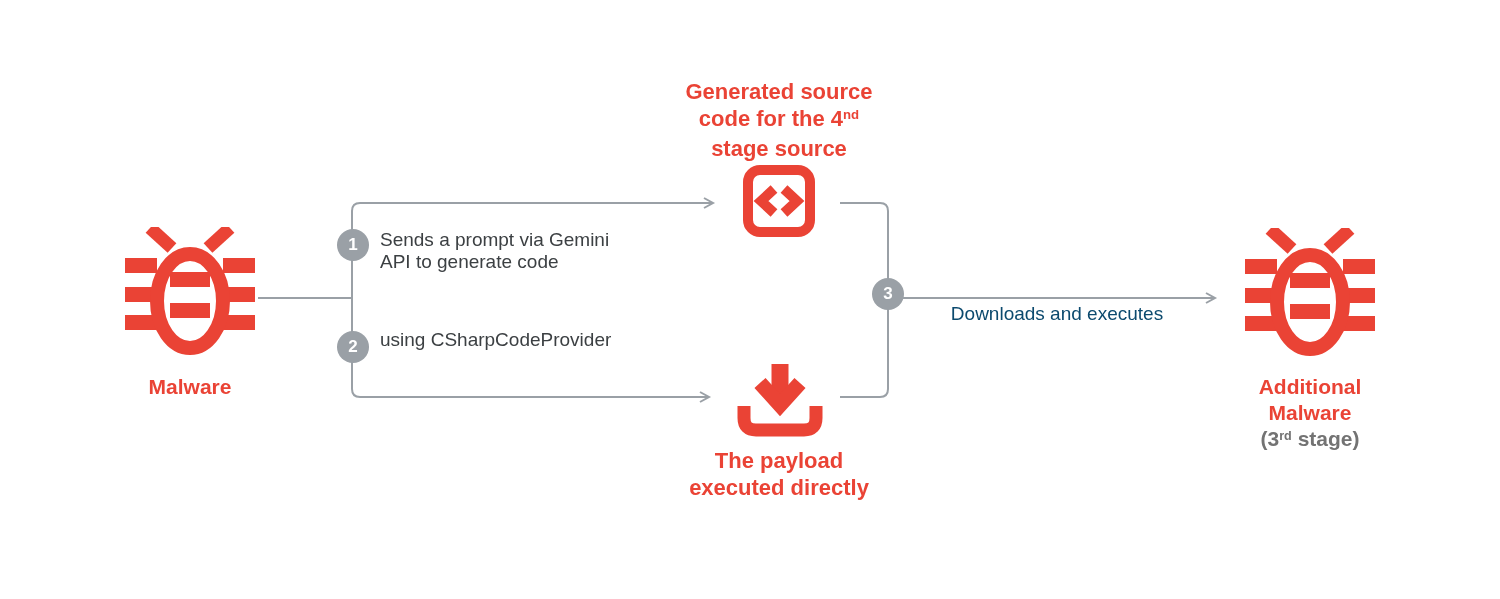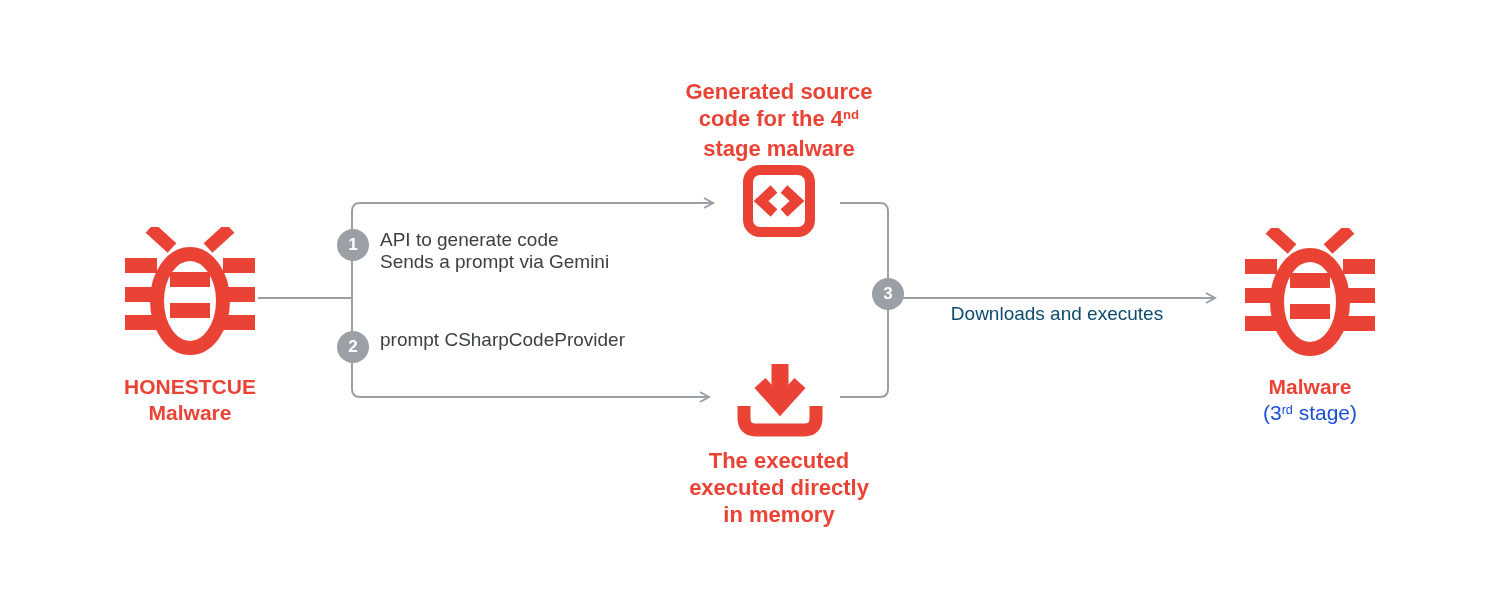"stage malware" div { text: malware -> source }
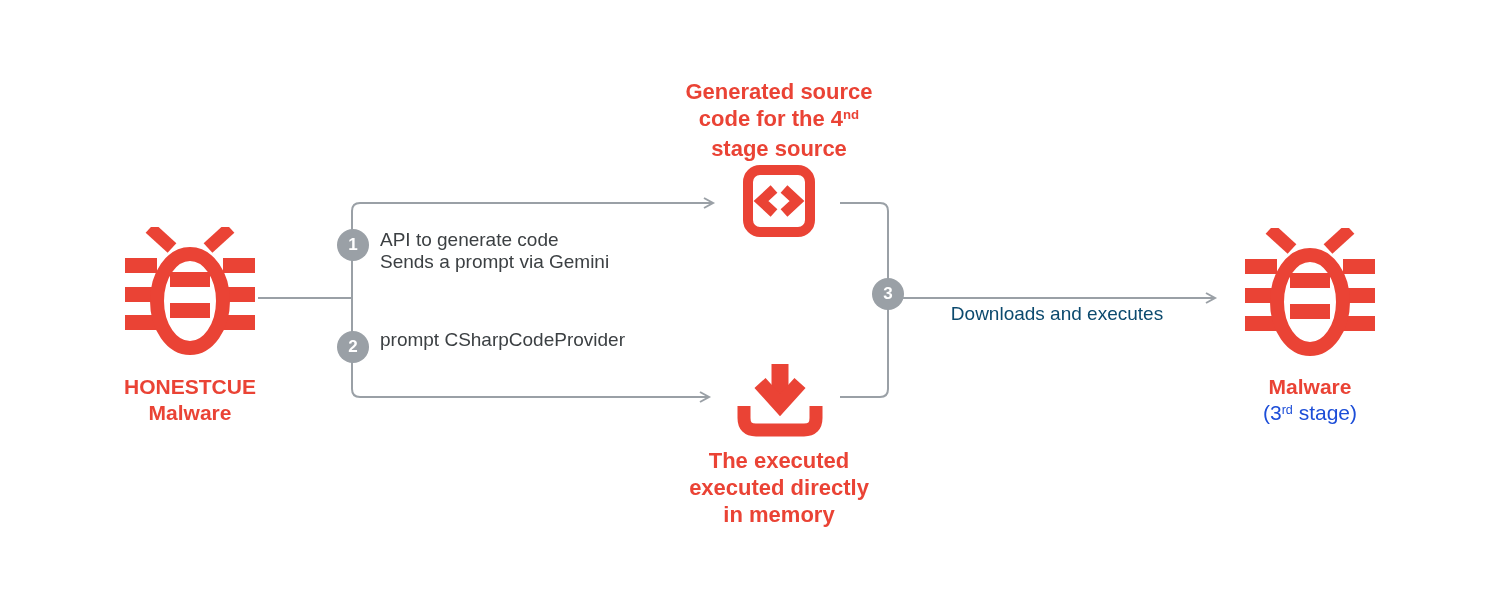"API to generate code" div { order: before "Sends a prompt via Gemini" -> after "Sends a prompt via Gemini" }
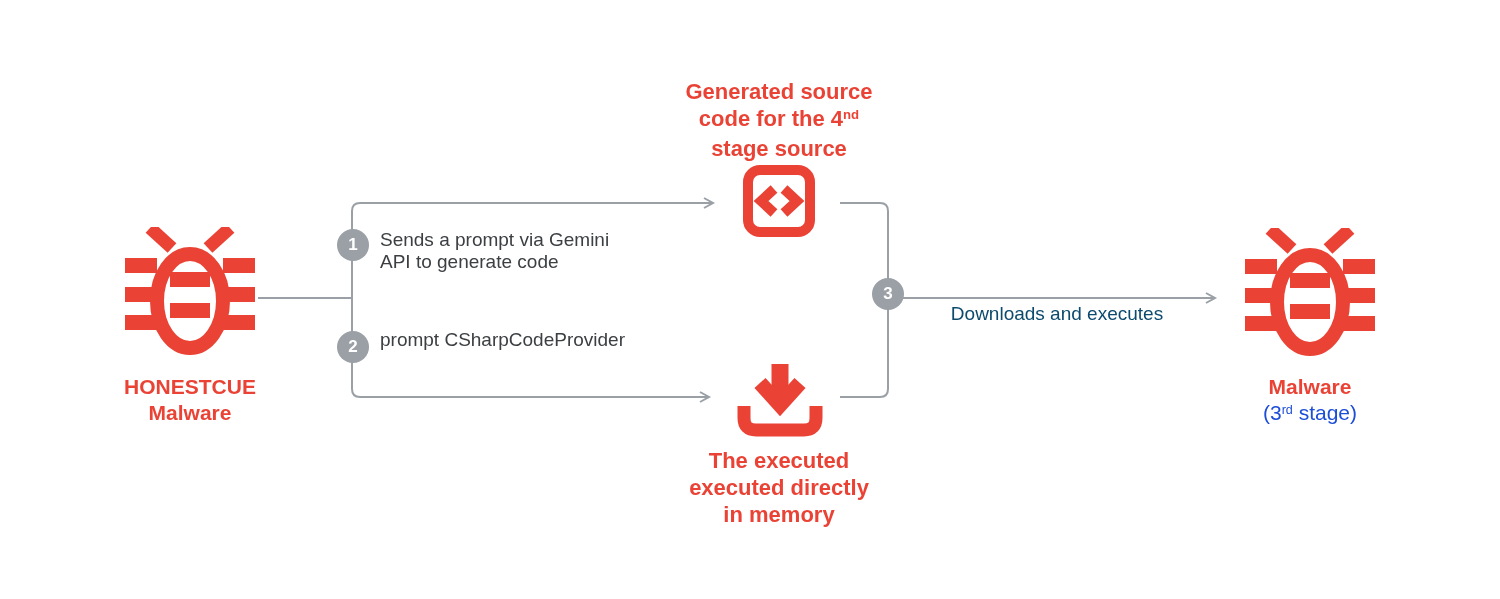"prompt CSharpCodeProvider" div { text: prompt -> using }
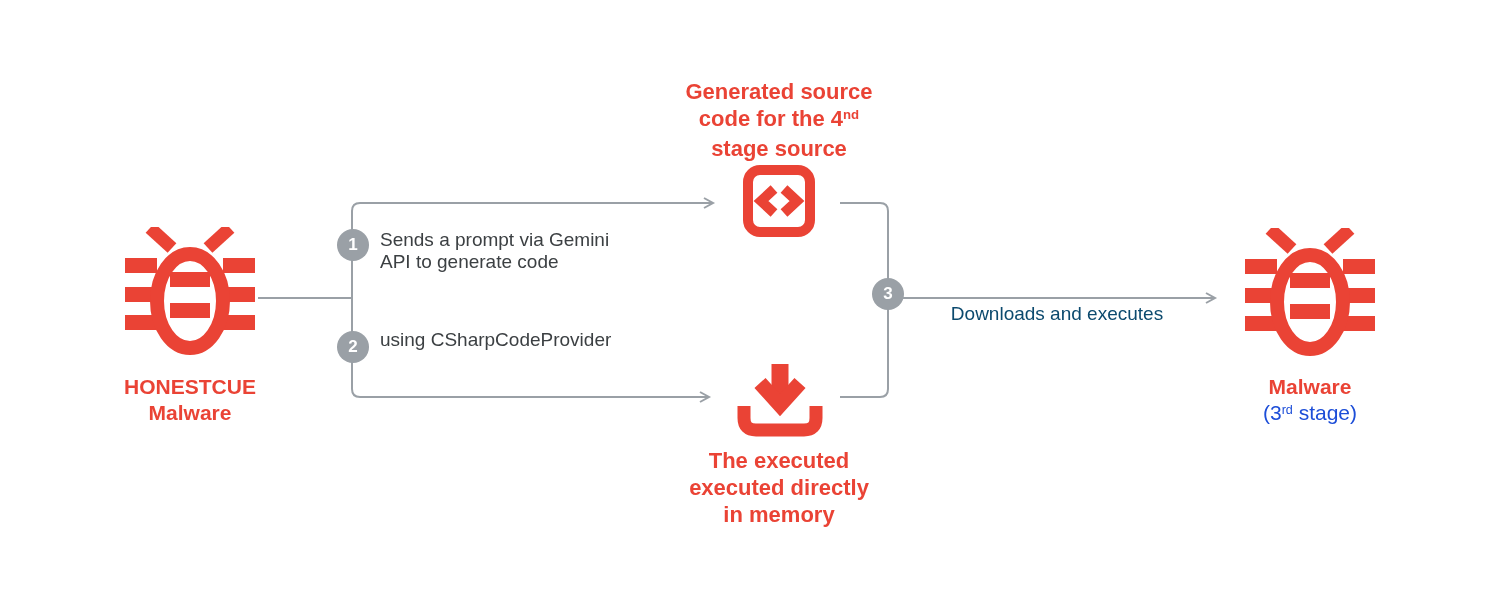"HONESTCUE" div { html: <div>HONESTCUE</div> -> none }
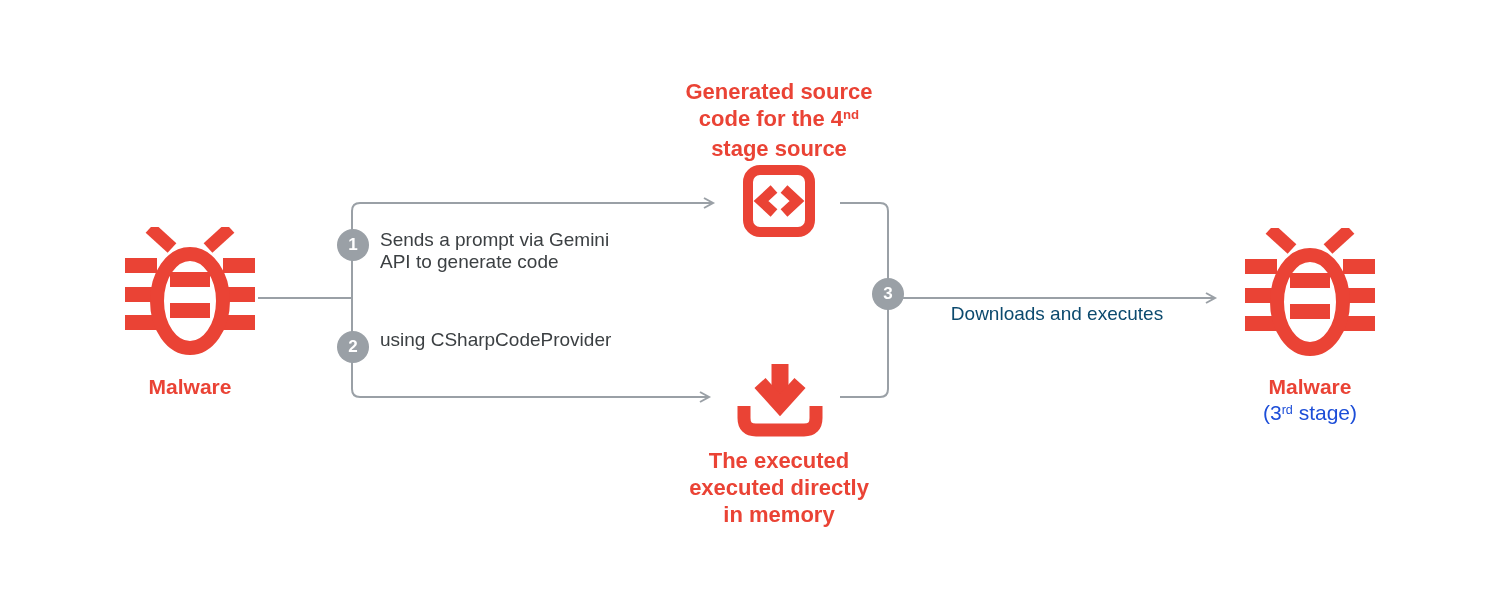"Additional" div { html: none -> <div>Additional</div> }
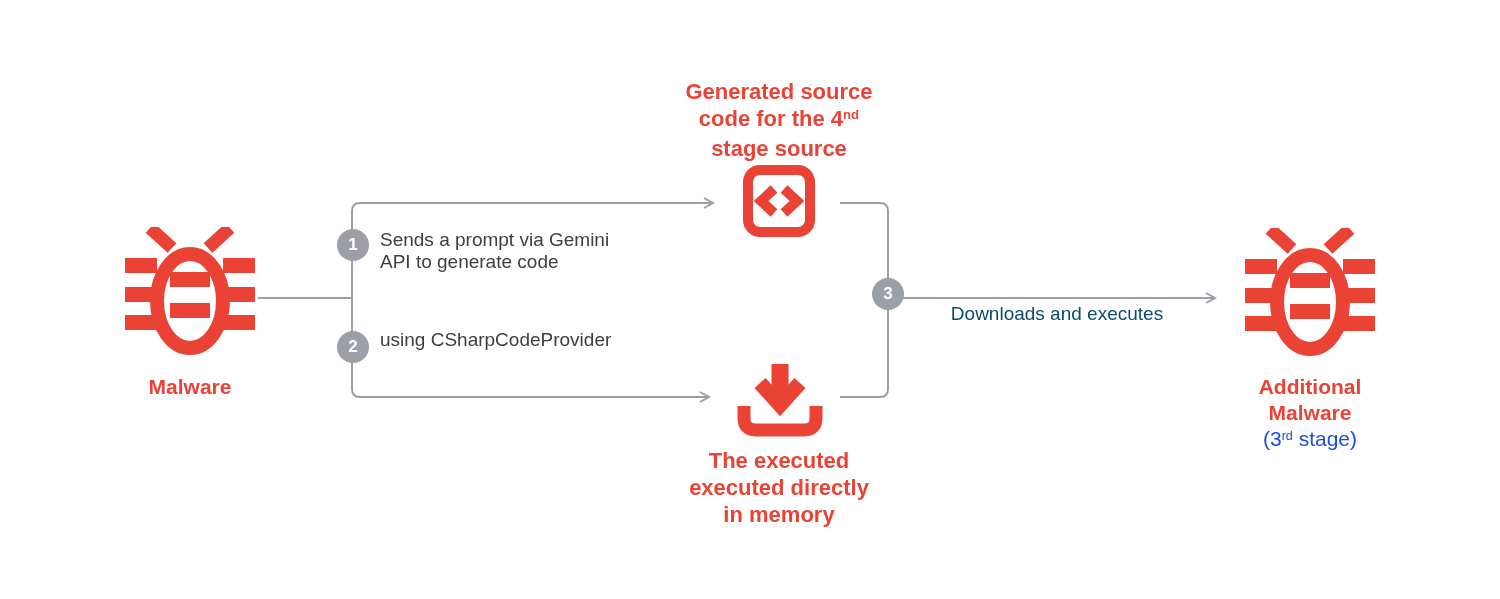"(3rd stage)" .stage-note { color: #1d4ed8 -> #737373; font-weight: normal -> bold }
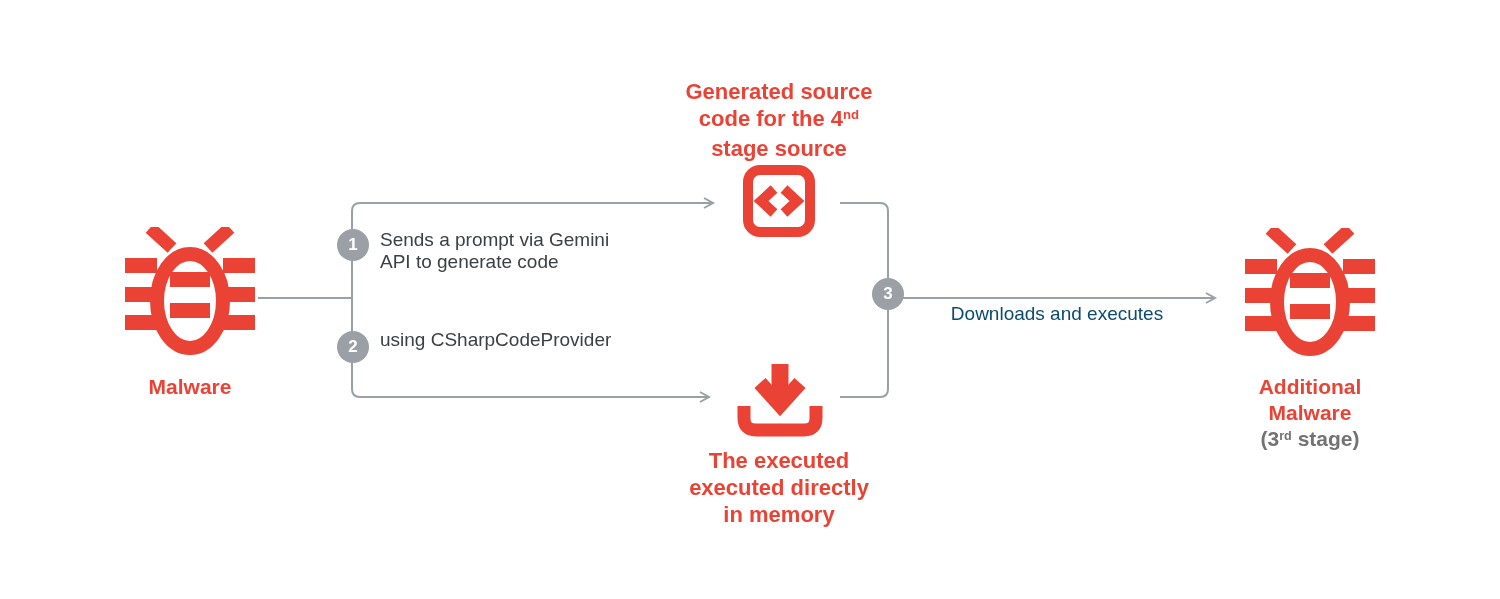"The executed" div { text: executed -> payload }
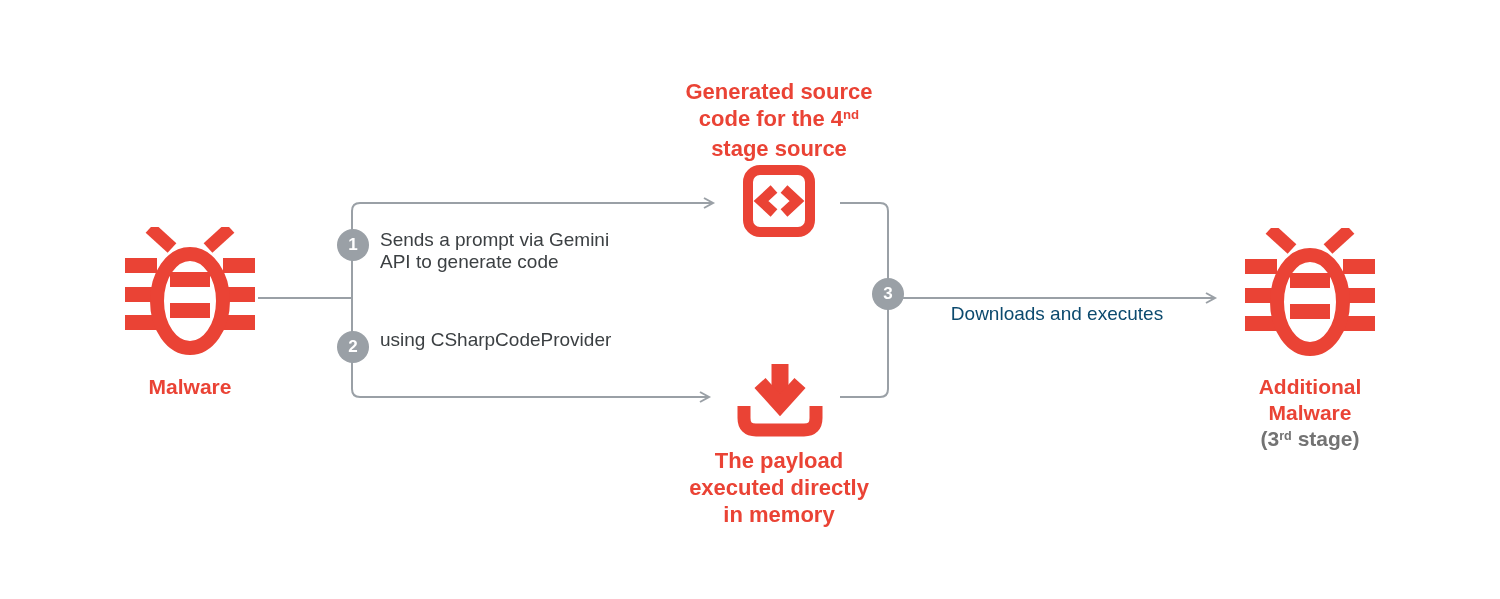"in memory" div { html: <div>in memory</div> -> none }
